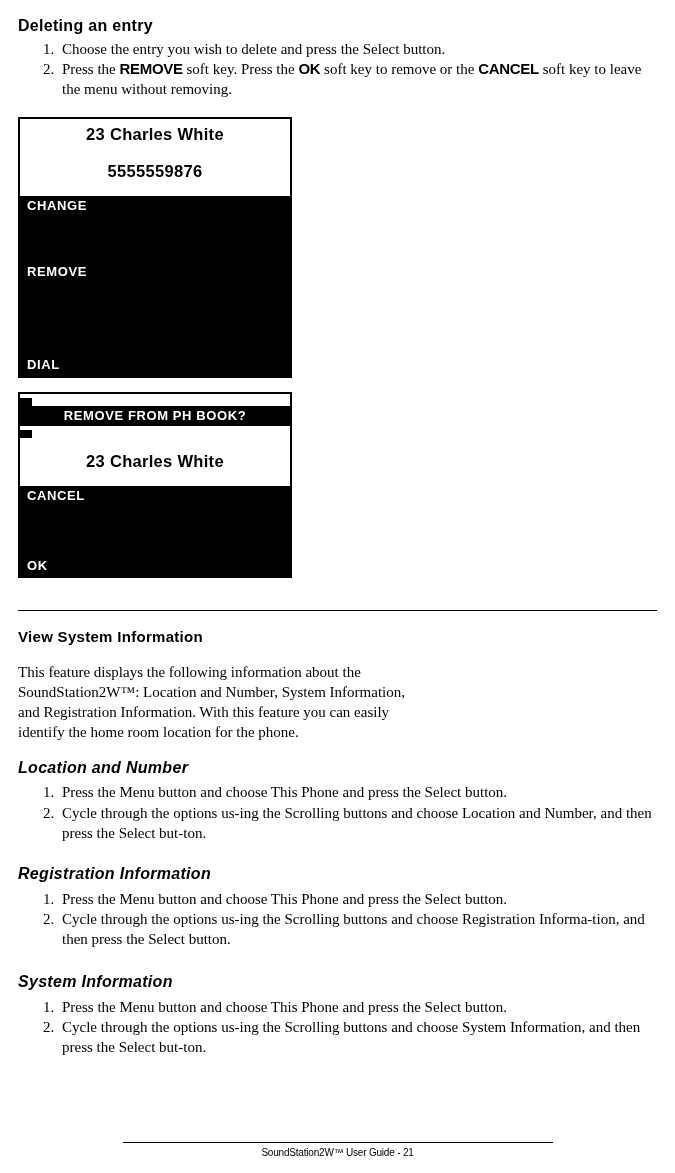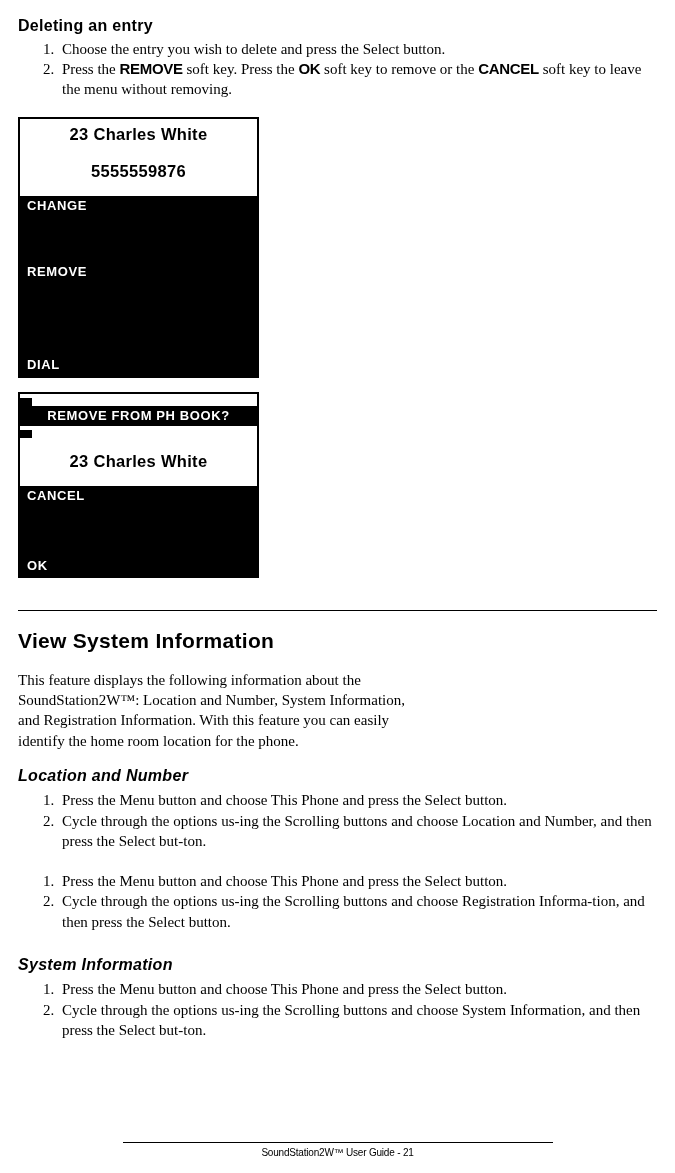"23 Charles White" .top-right { width: 241px -> 274px }
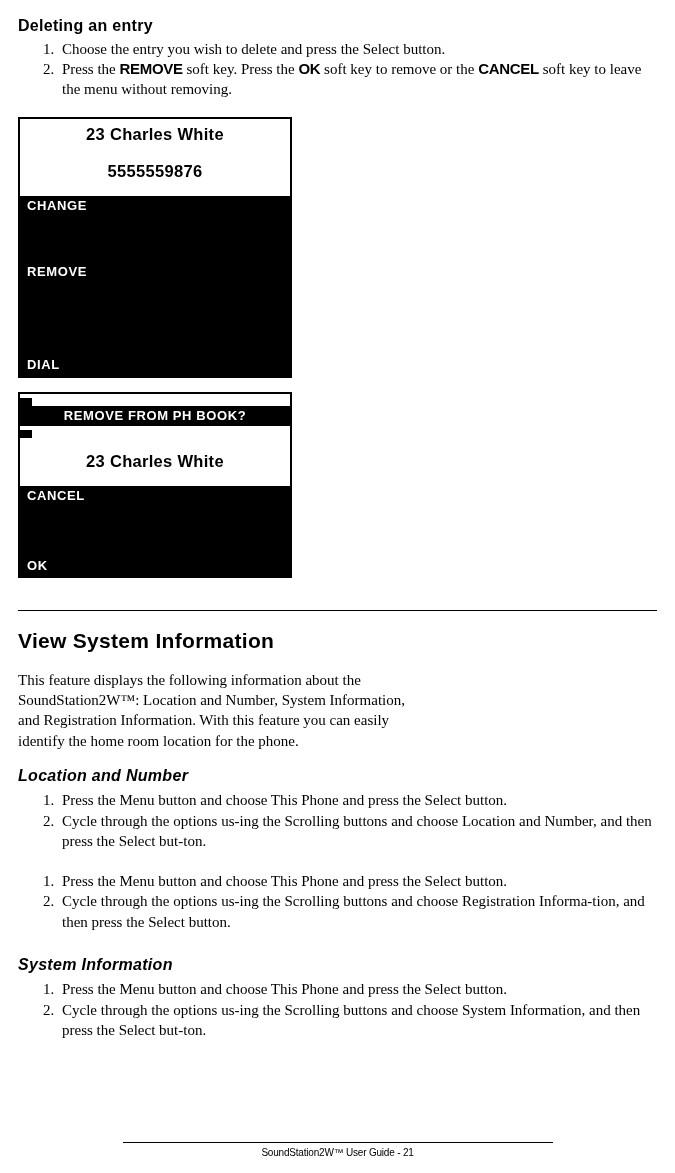"View System Information" h2.heavy { font-size: 21px -> 15px }
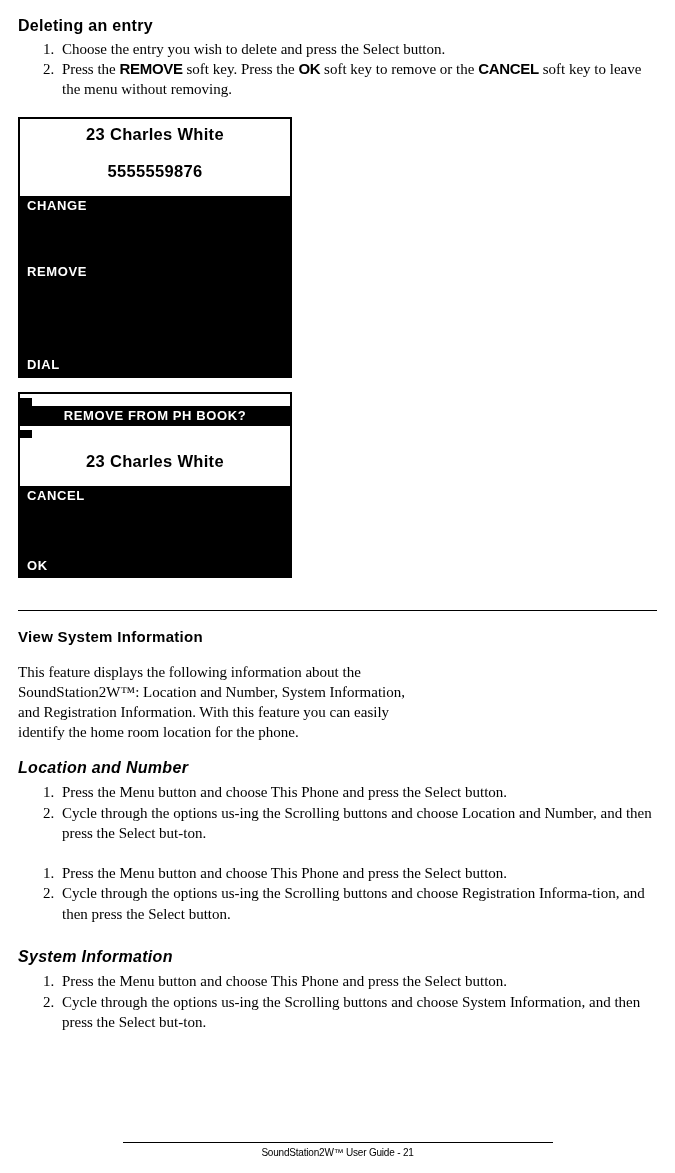"Registration Information" h3.heavy { html: none -> <h3>Registration Information</h3> }
